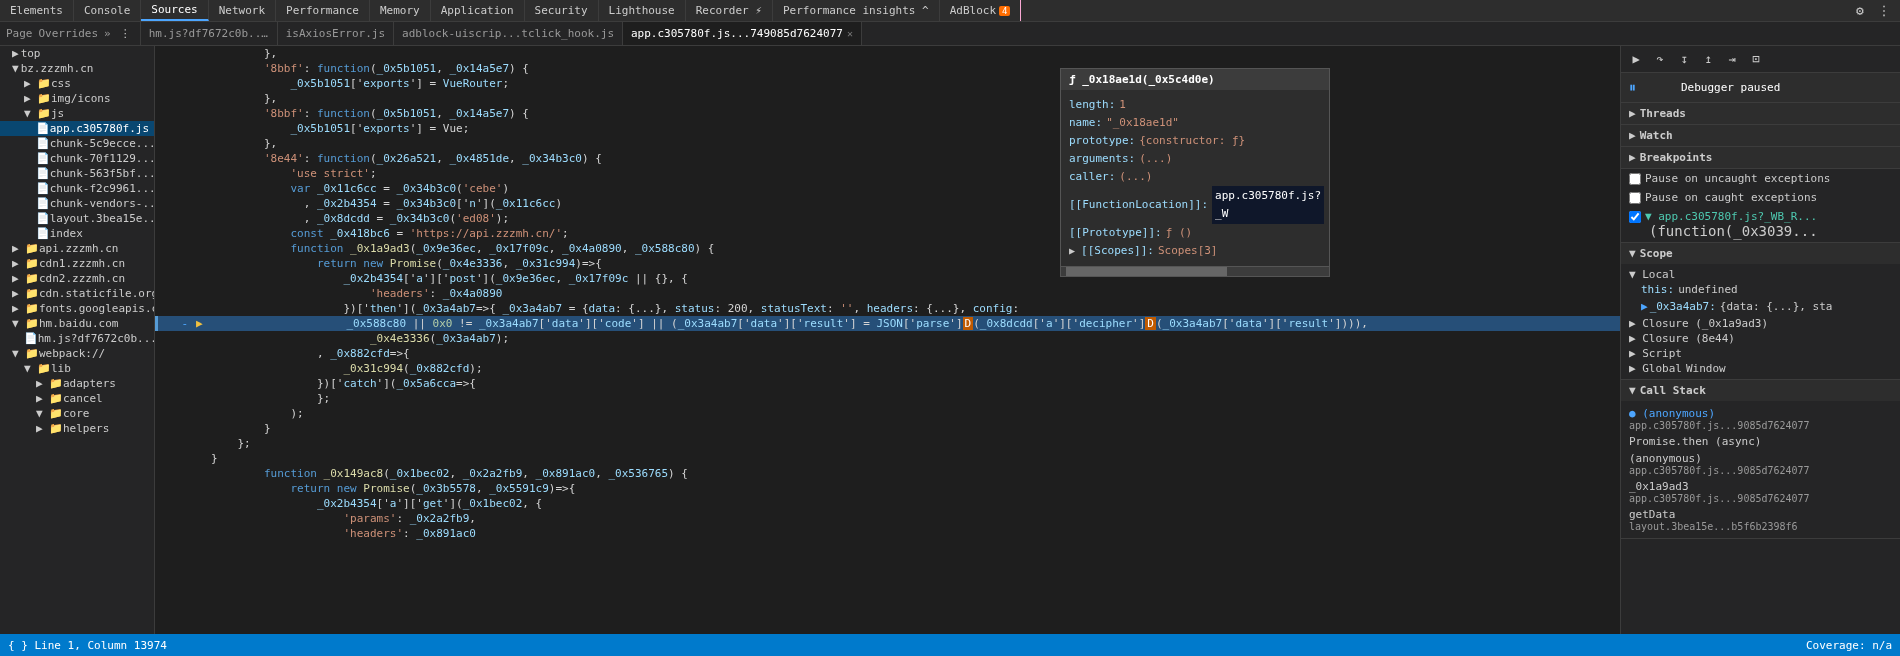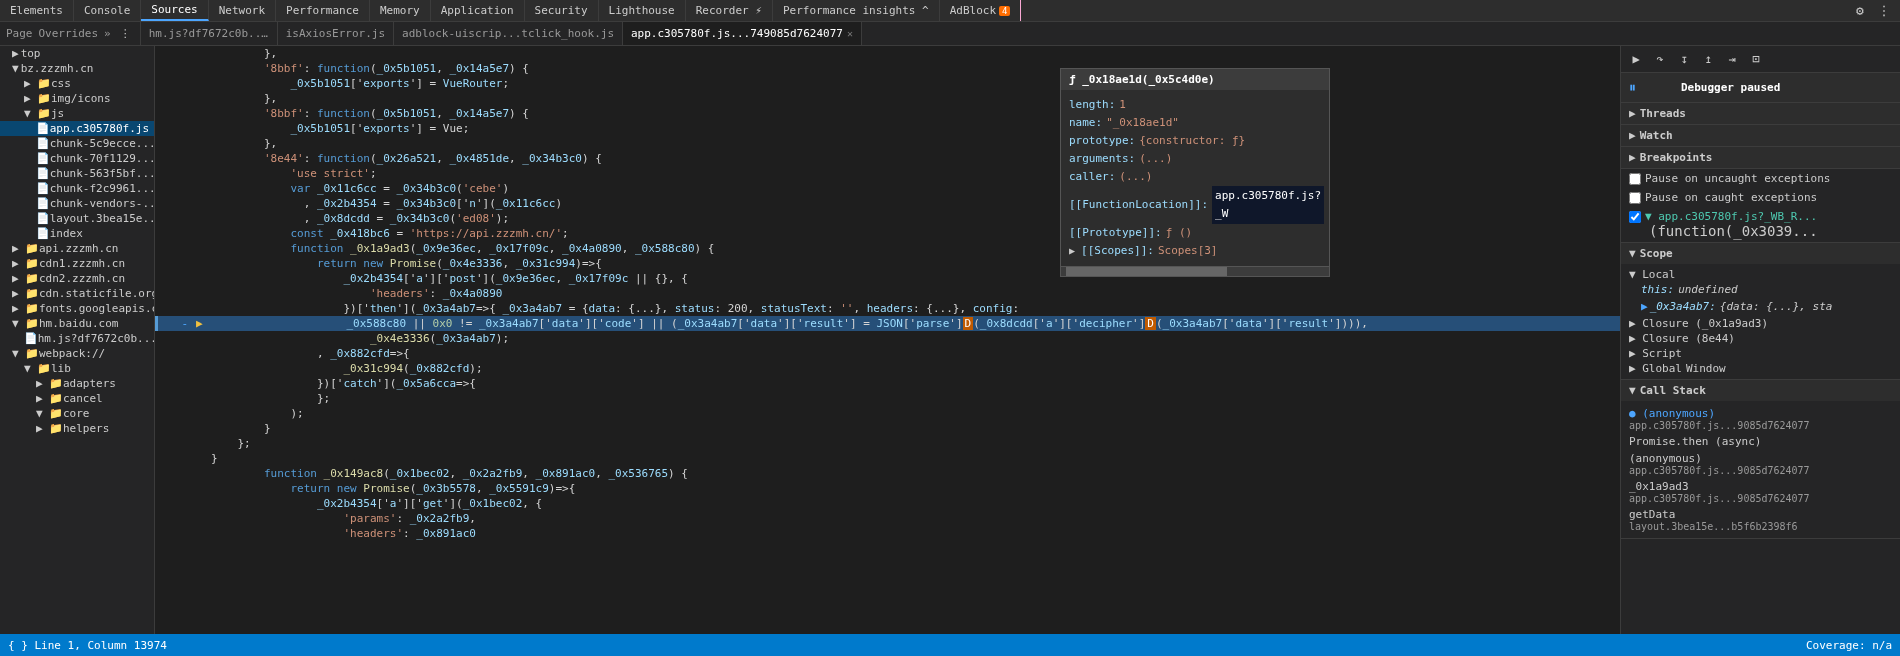"Debugger paused" span { font-weight: bold -> normal }
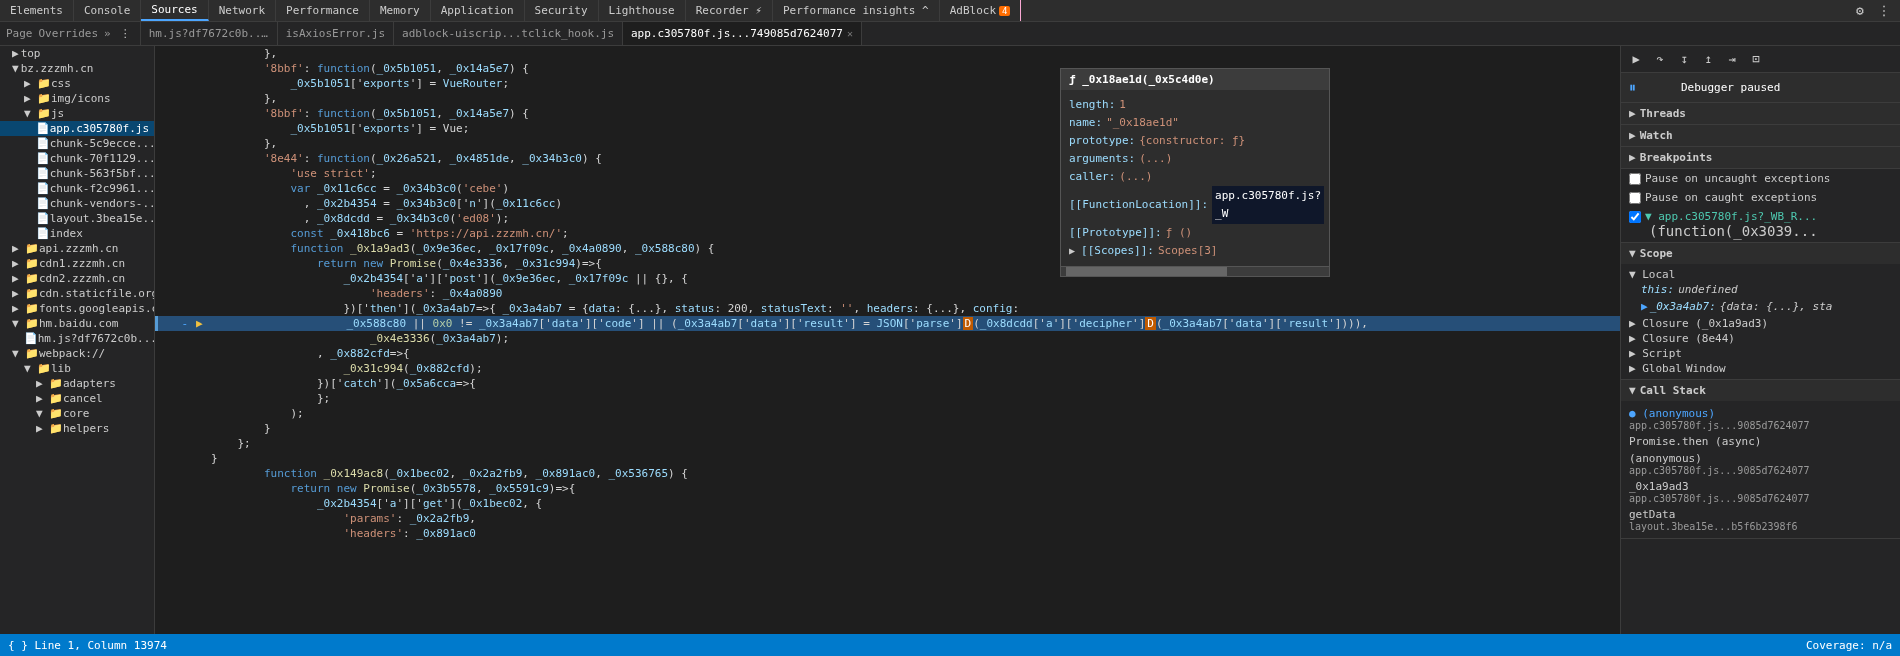"this:" .scope-indent1 { font-style: italic -> none }
